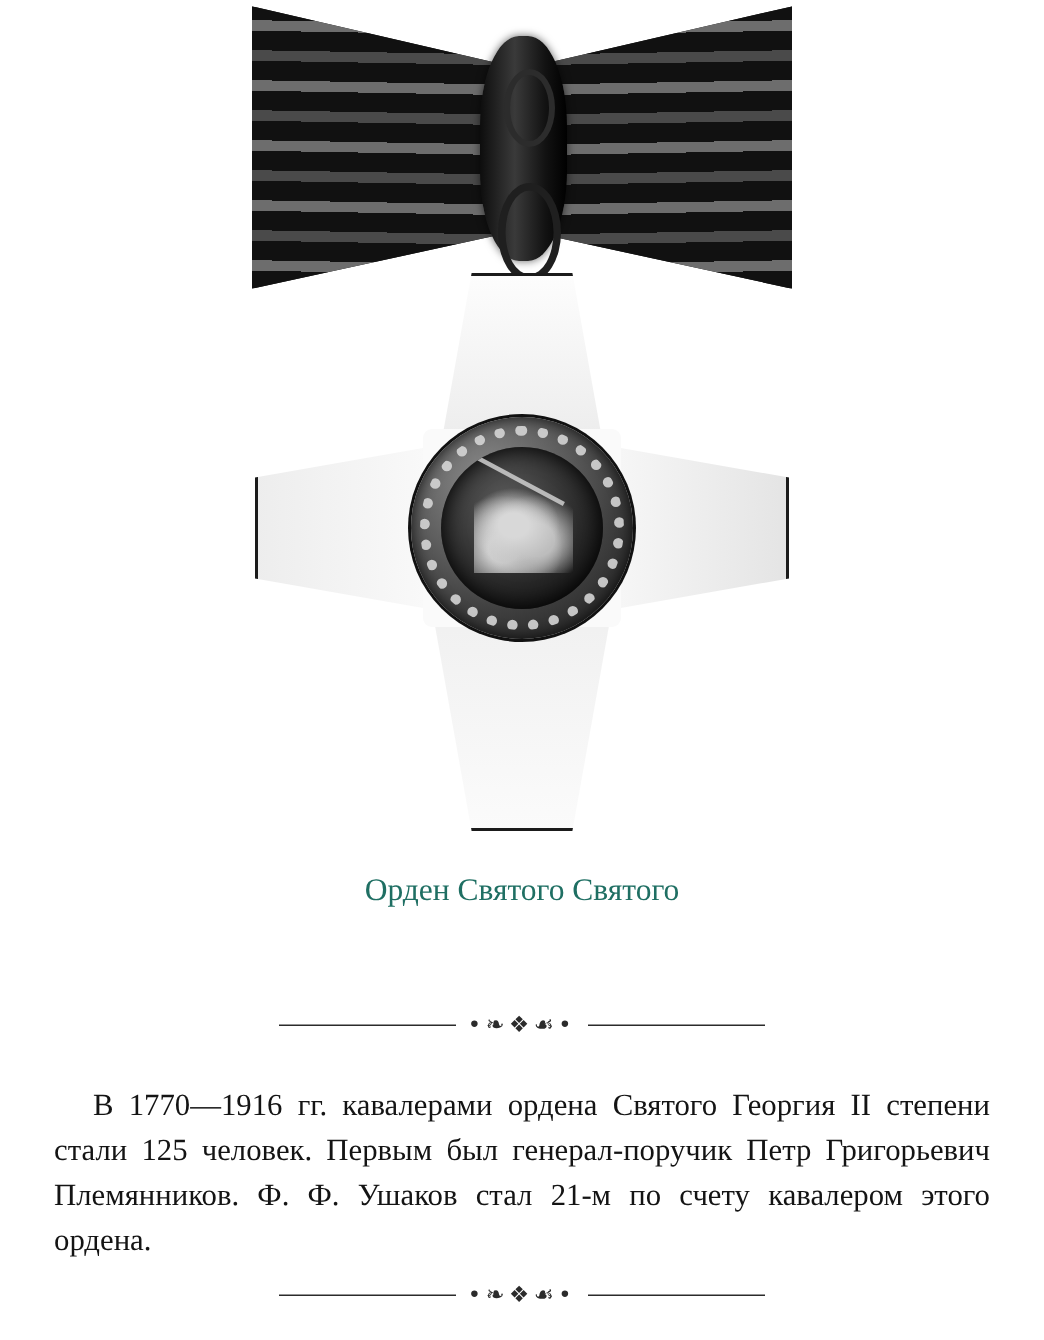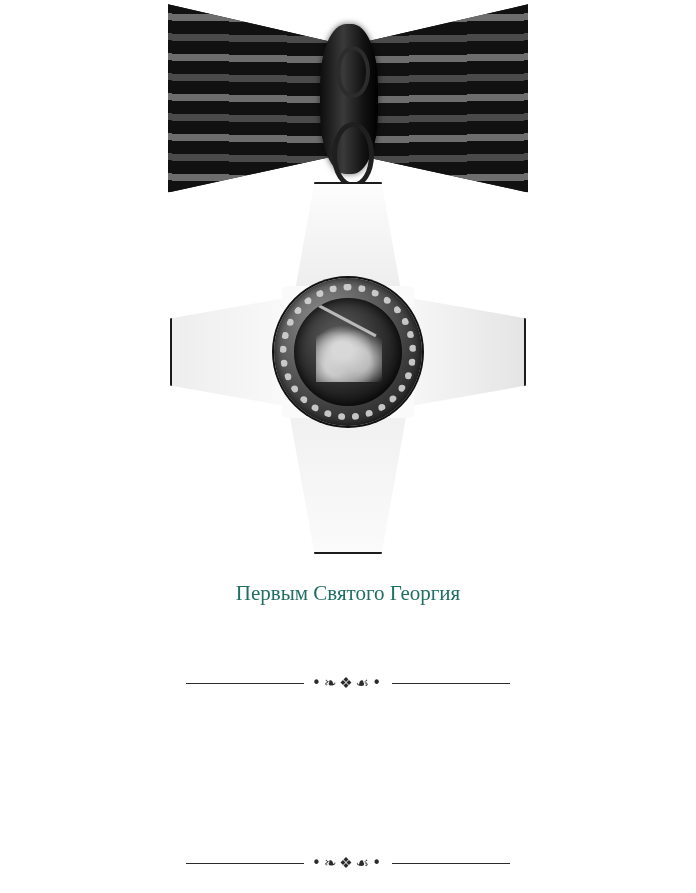"Первым Святого Георгия" span { text: Первым Святого Георгия -> Орден Святого Святого }
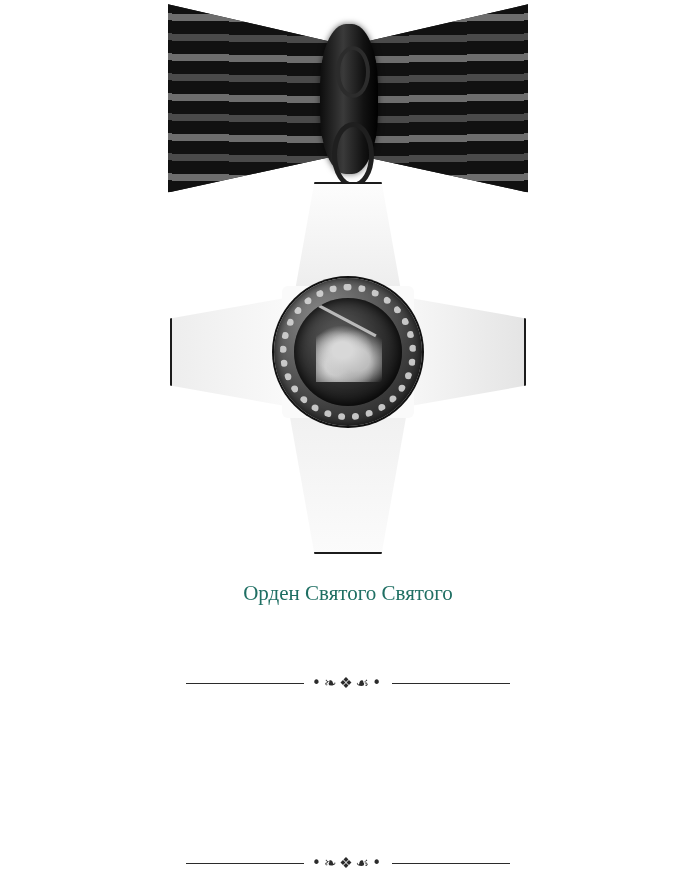"В 1770—1916 гг. кавалерами ордена" div.body-text { html: none -> <div> <p>В 1770—1916 гг. кавалерами ордена Святого Георгия II степени стали 125 человек. Первым был генерал-поручик Петр Григорьевич Племянников. Ф. Ф. Ушаков стал 21-м по счету кавалером этого ордена.</p> </div> }
